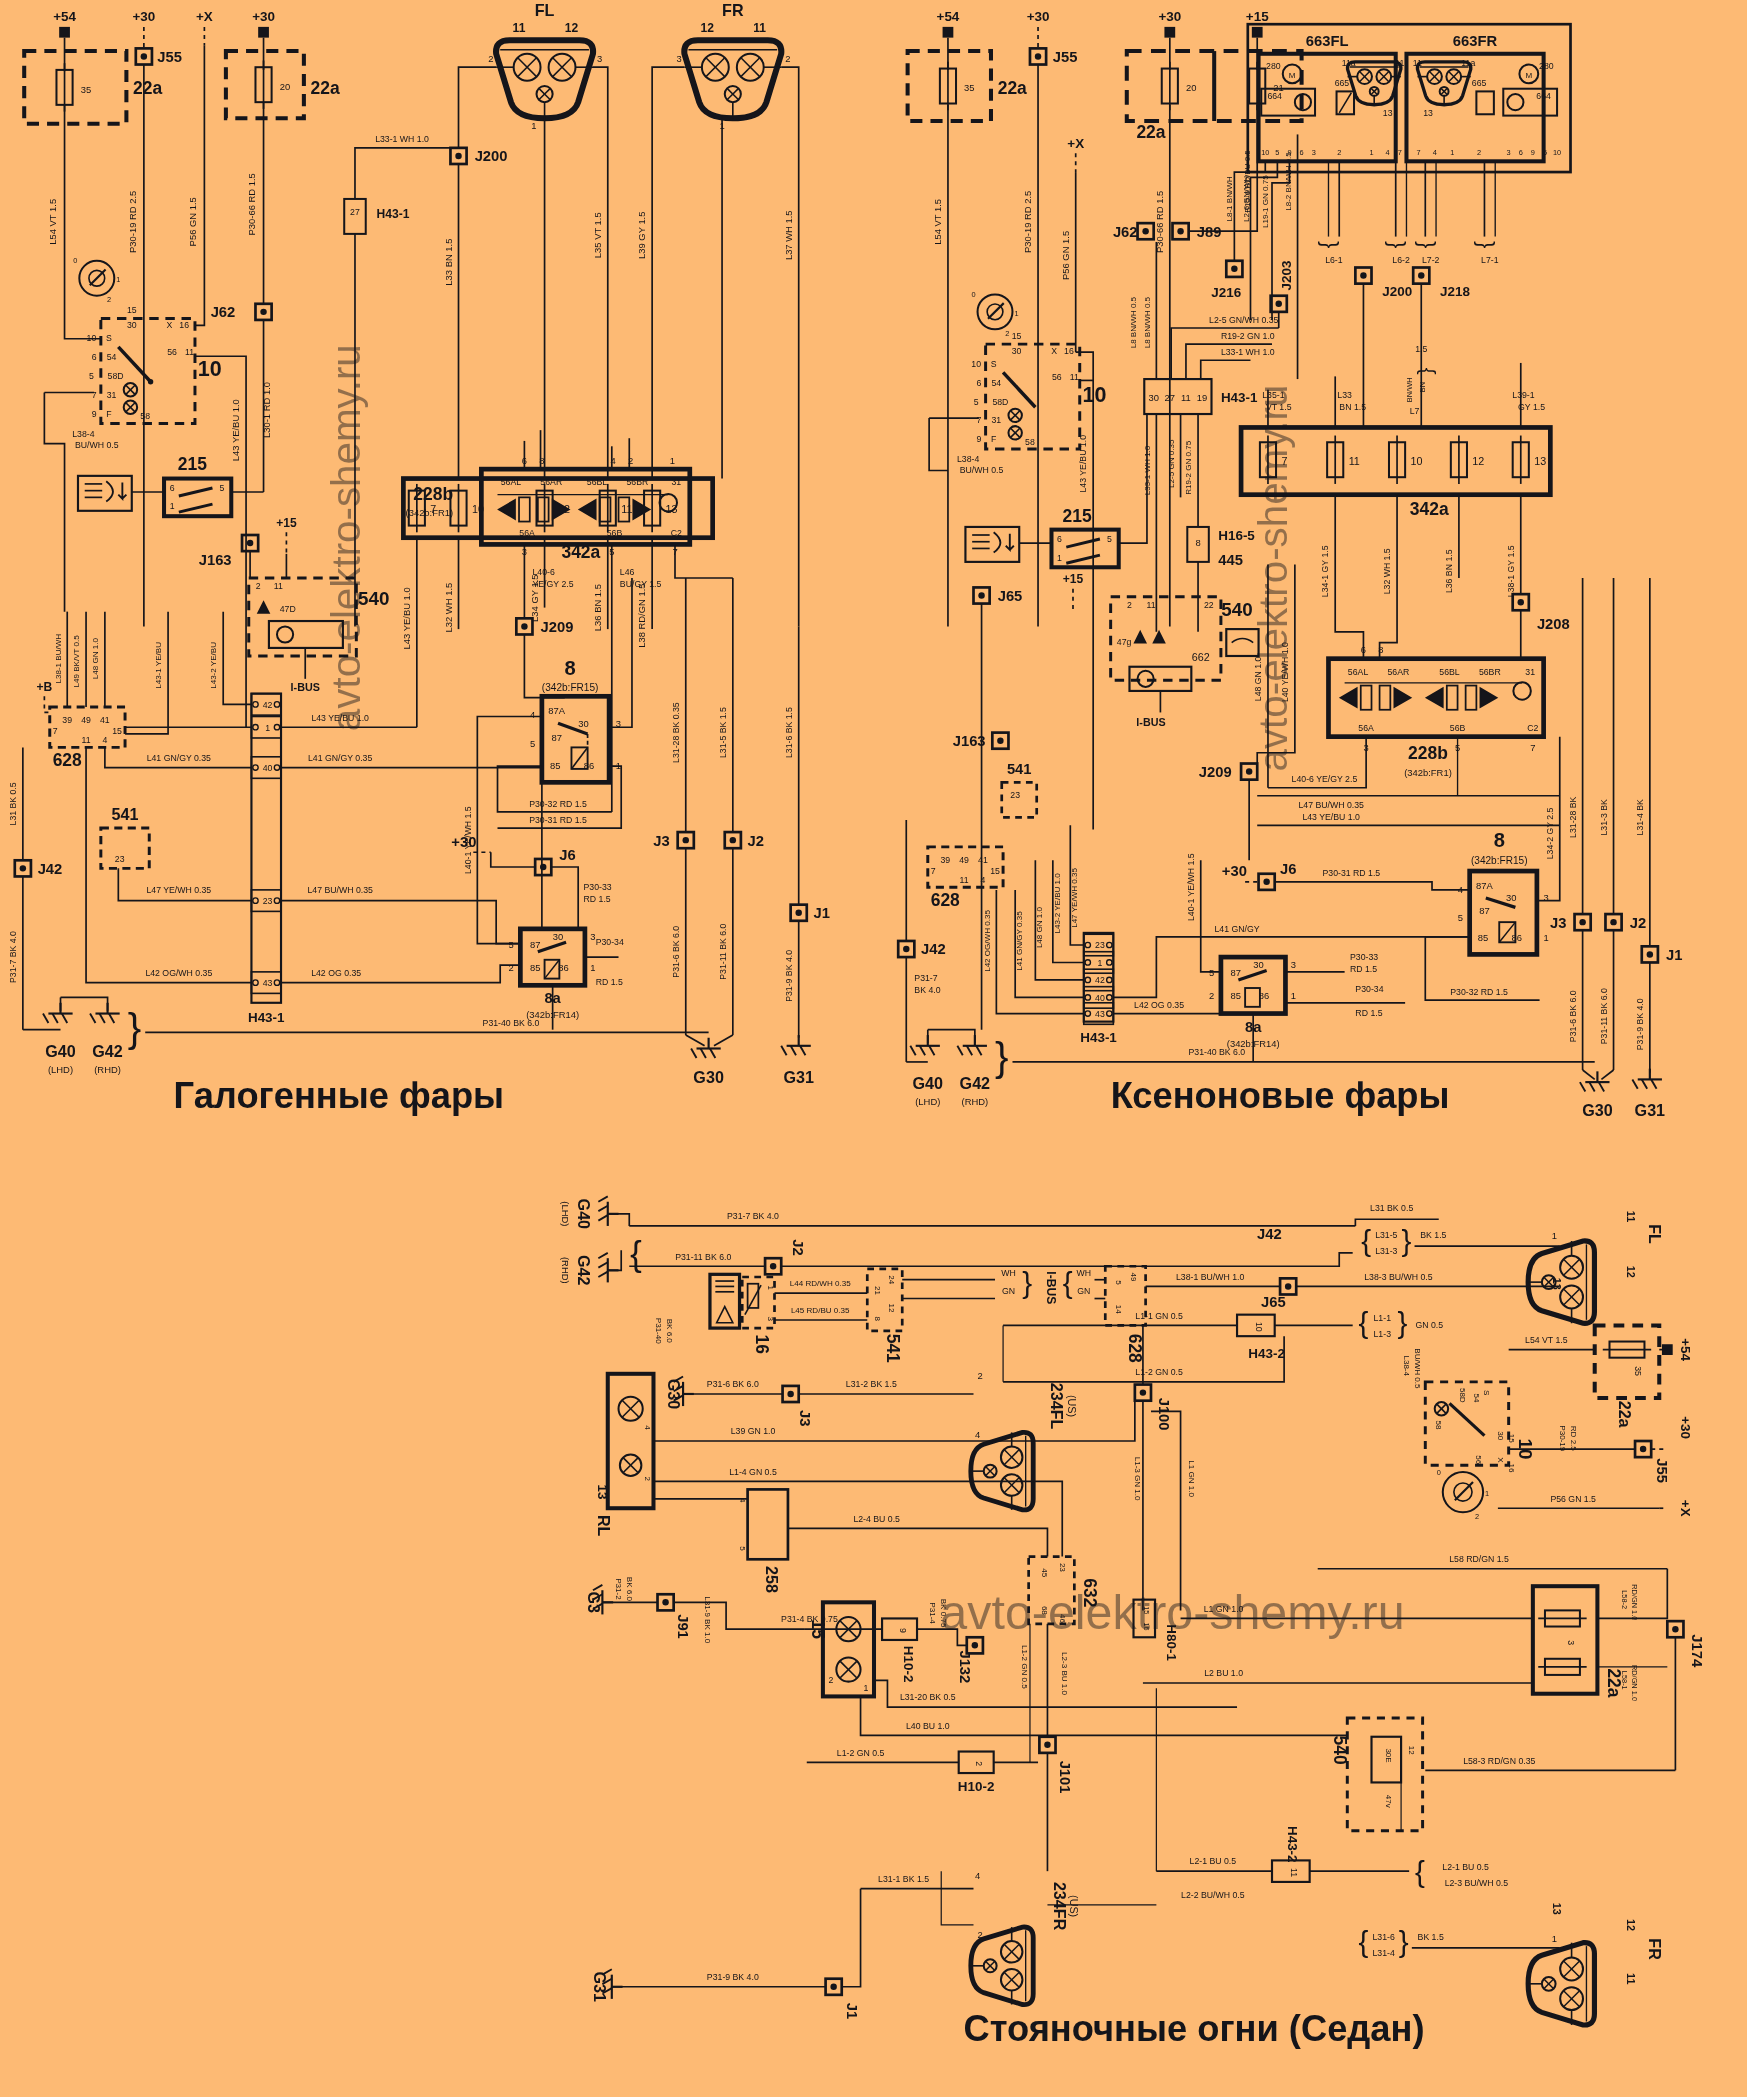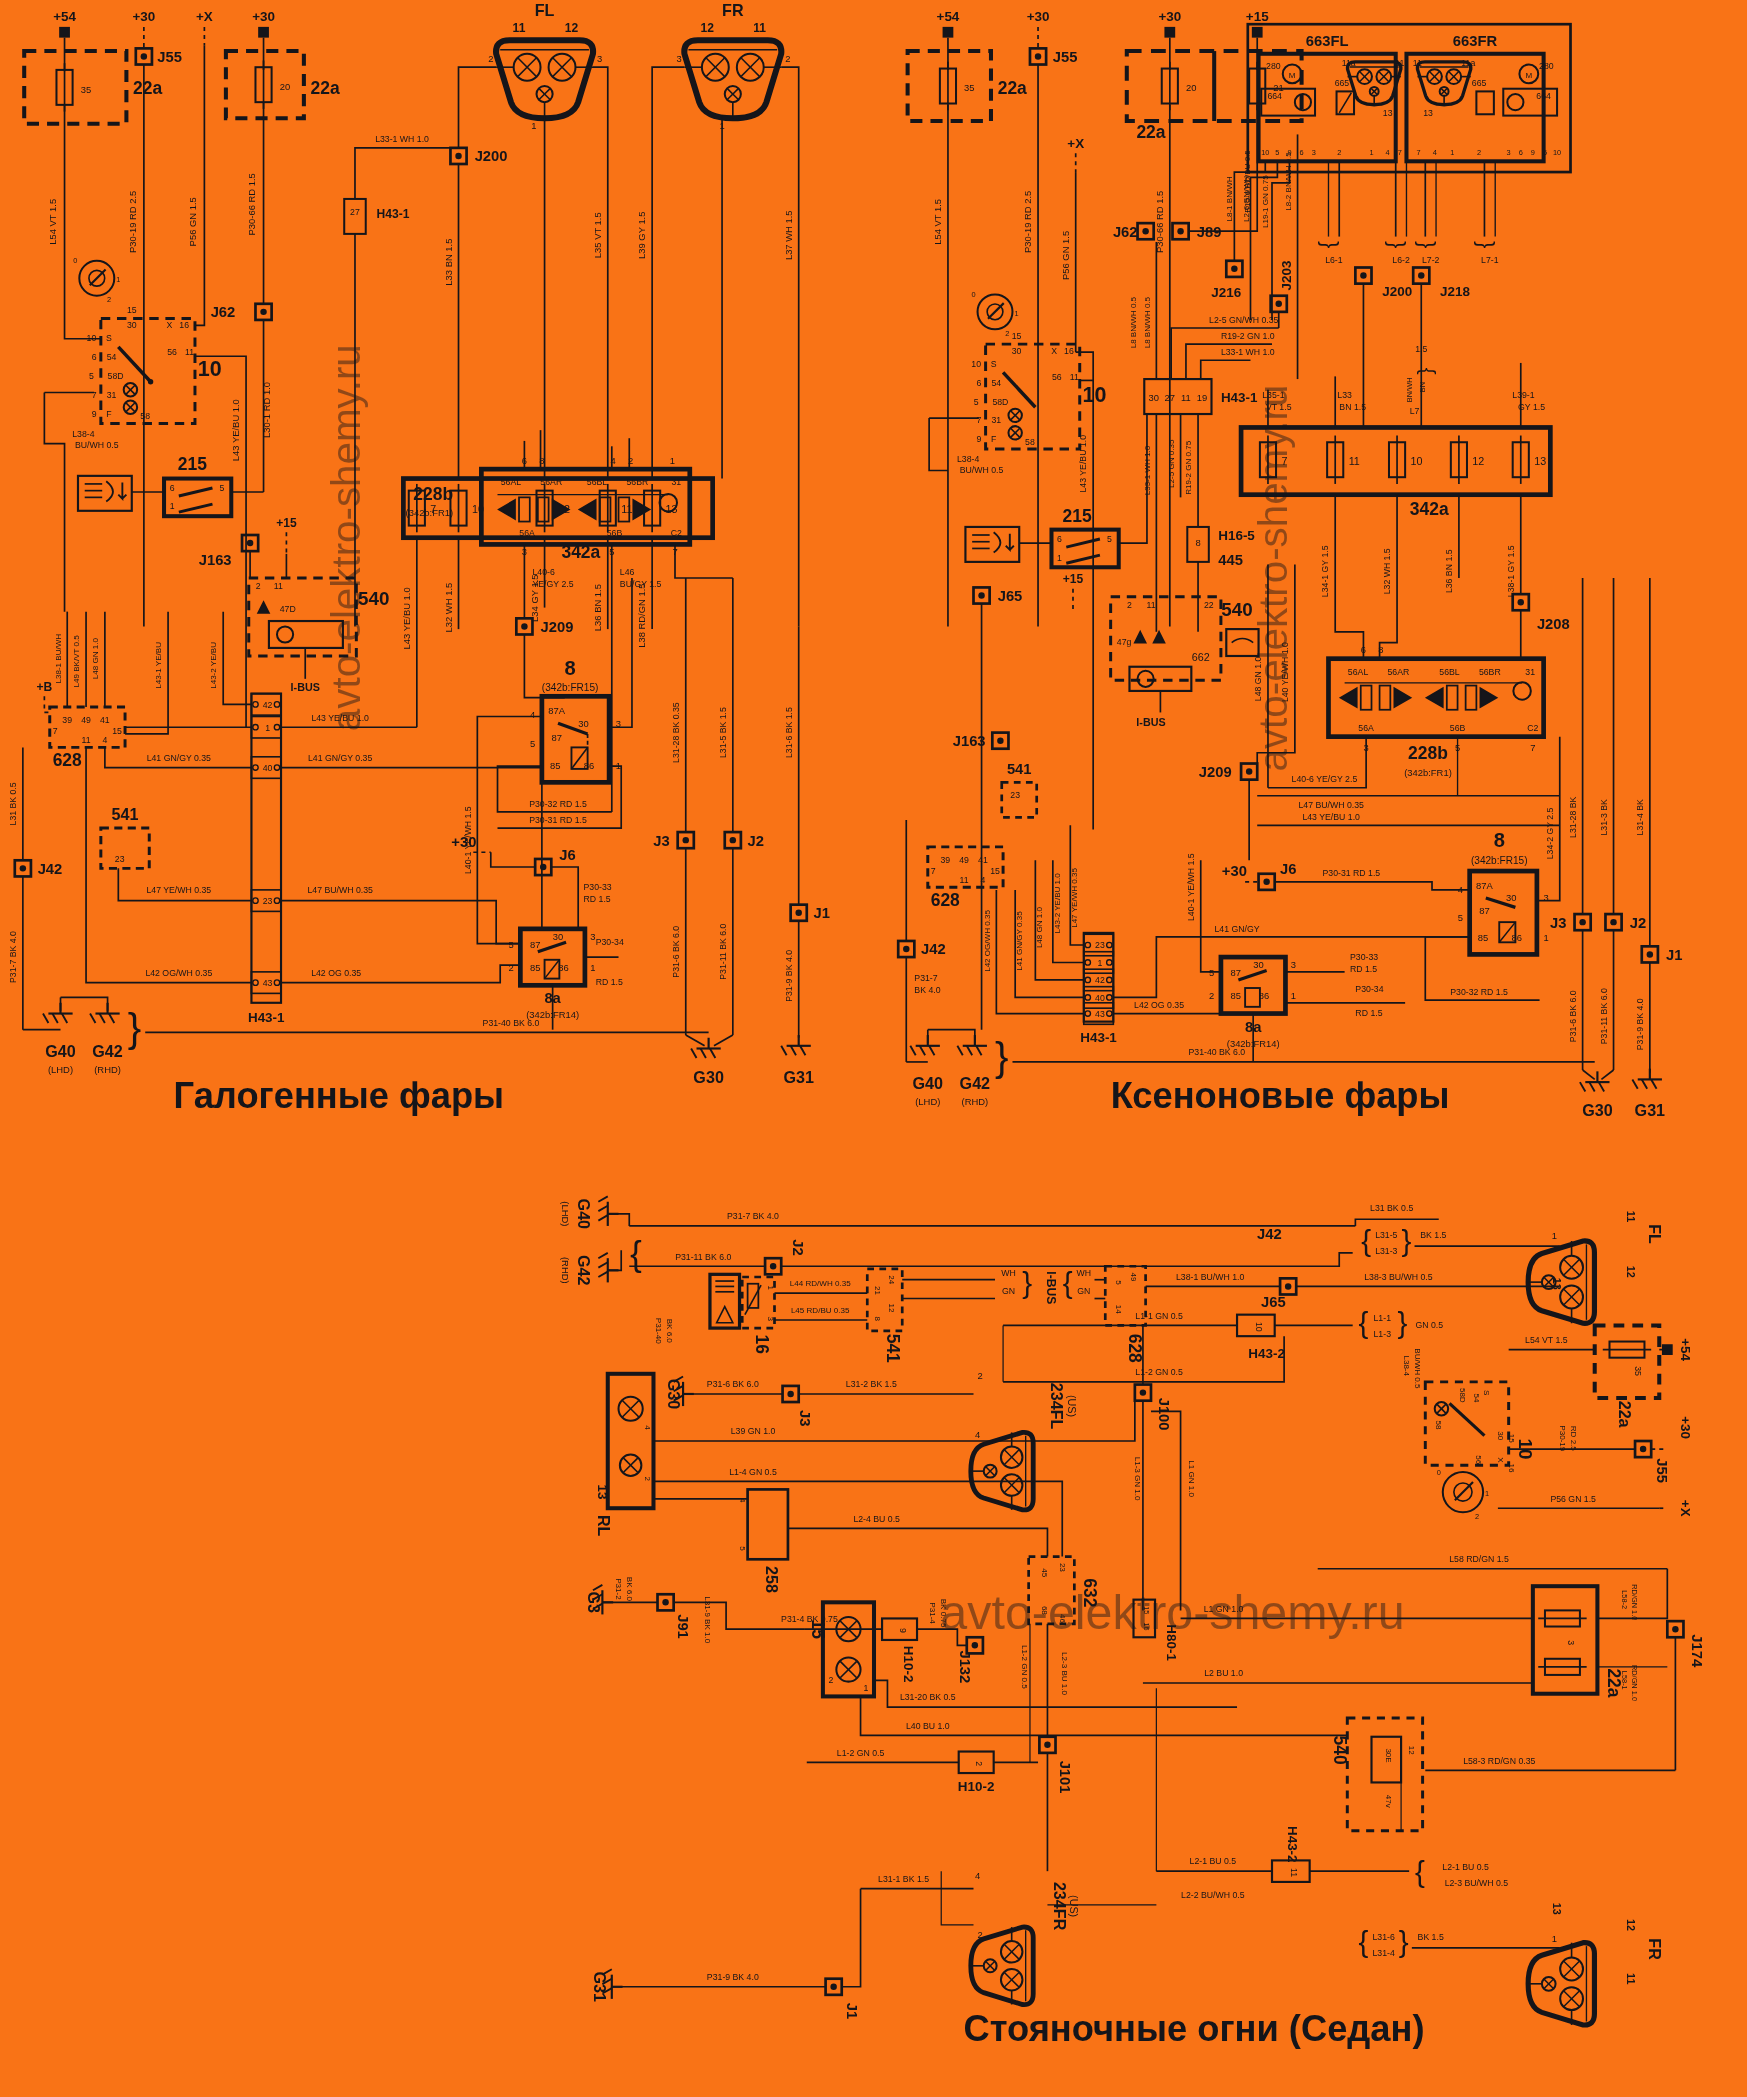"+54" .page { background: #f97316 -> #fdba74 }
